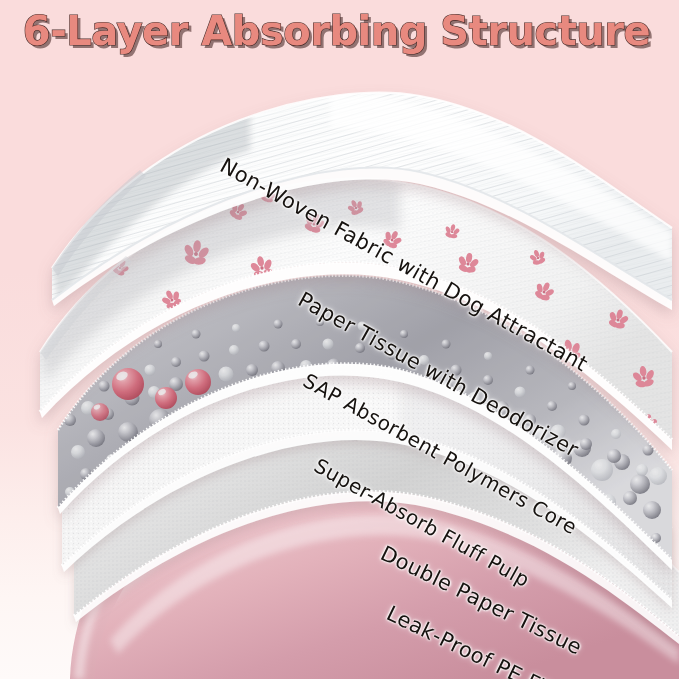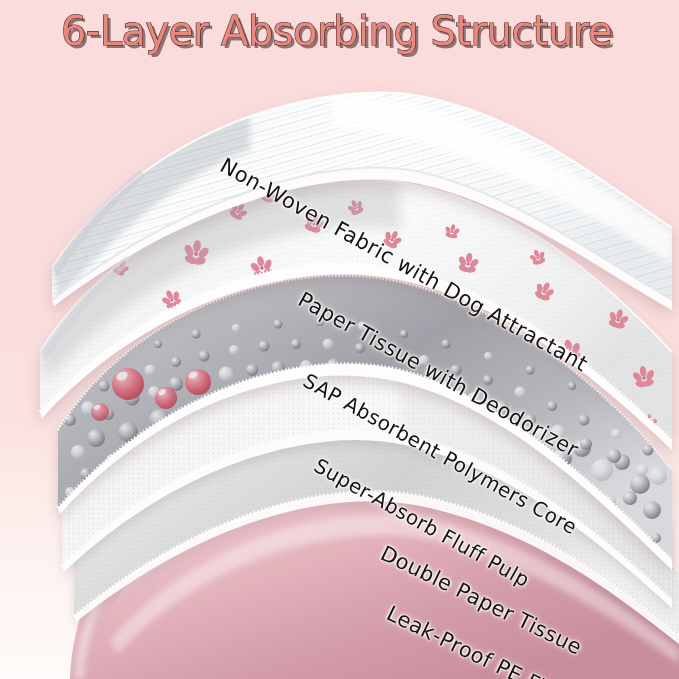"6-Layer Absorbing Structure" #title { font-weight: normal -> bold }
